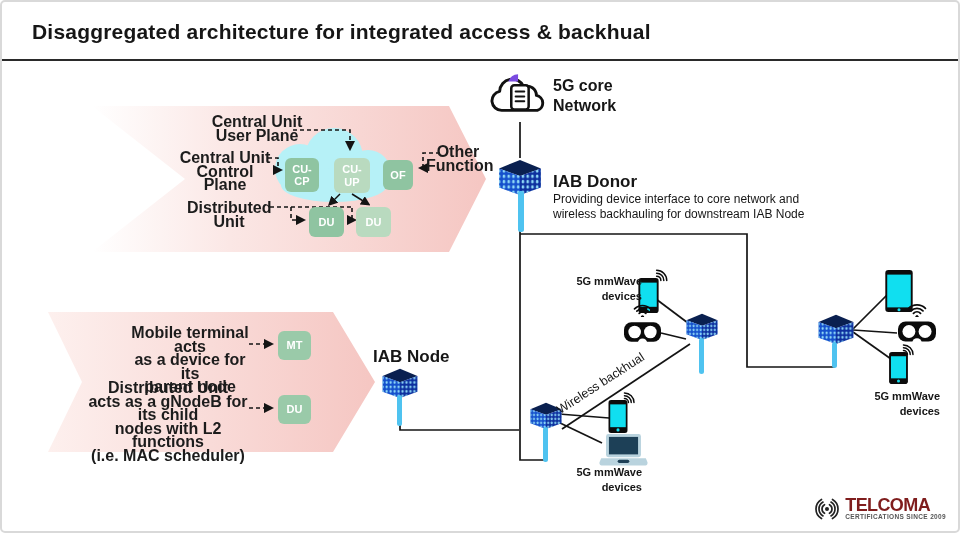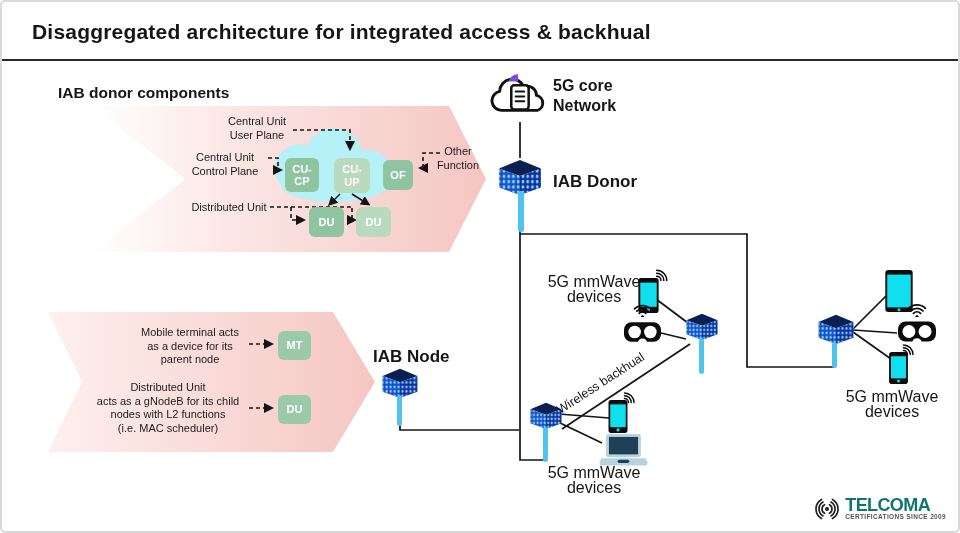"IAB donor components" div.txt { html: <div>IAB donor components</div> -> none }
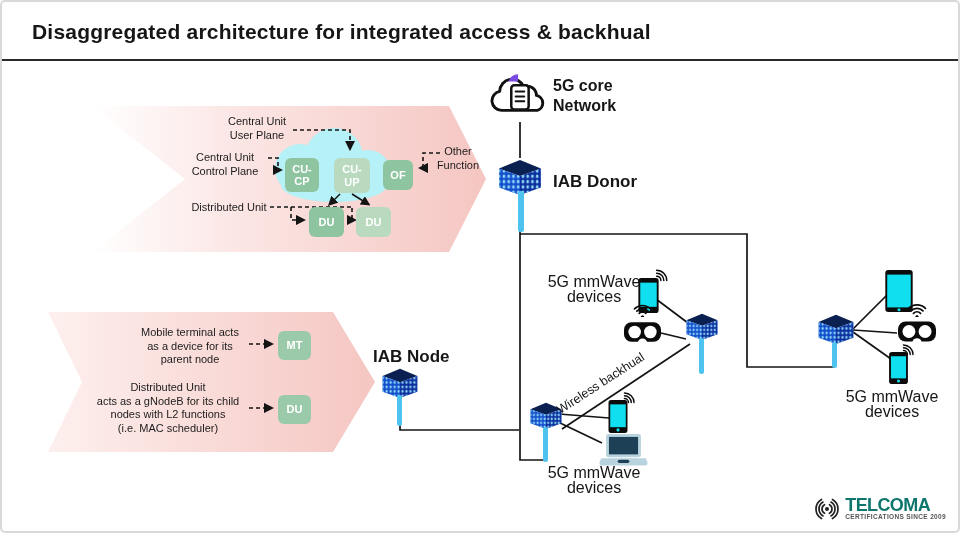"Central Unit" .small-label { font-size: 11px -> 16px; font-weight: 400 -> 700 }
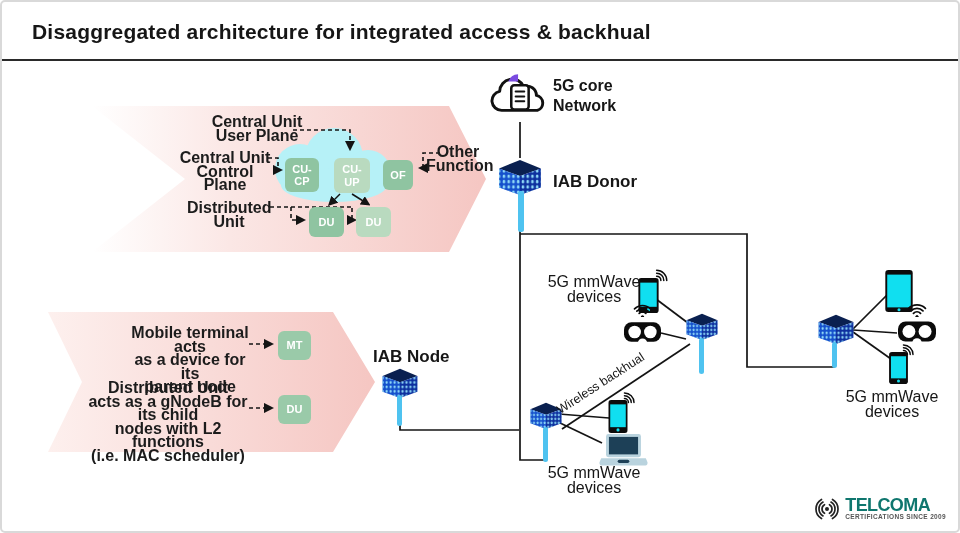"Providing device interface to core" div.txt { html: none -> <div>Providing device interface to core network and wireless backhauling for downstream IAB Node</div> }
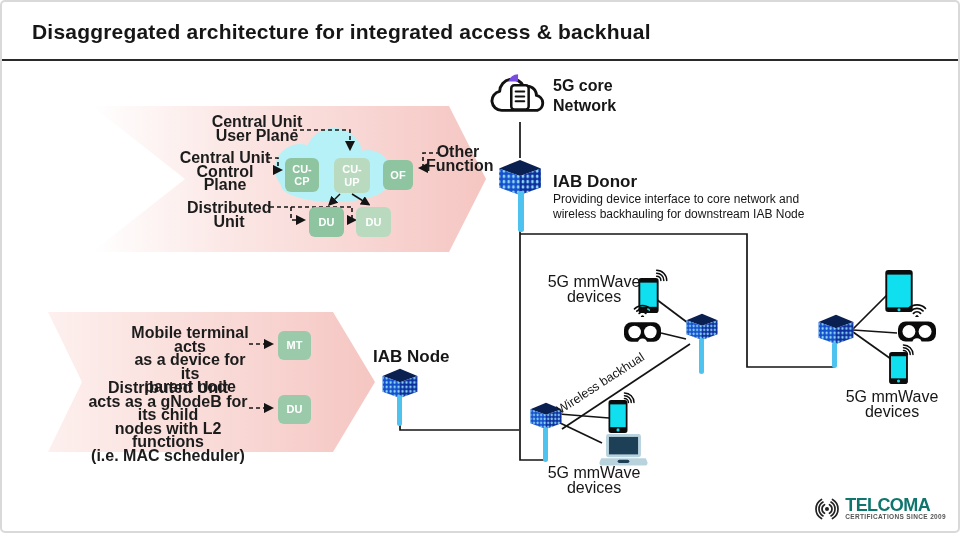"5G mmWave" .dev-label { font-size: 16px -> 11px; font-weight: 400 -> 700; text-align: center -> right }
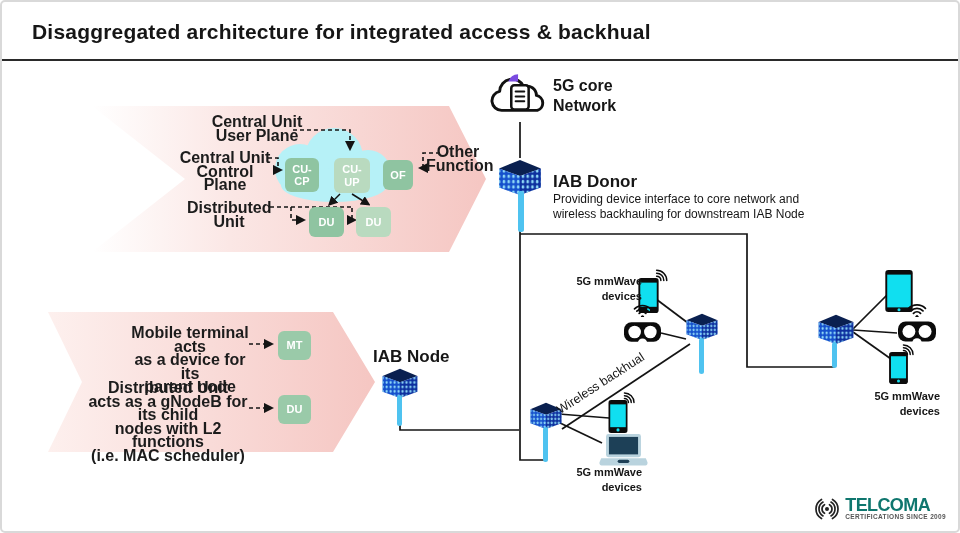"TELCOMA" .logo-name { color: #0f766e -> #7f1d1d }
